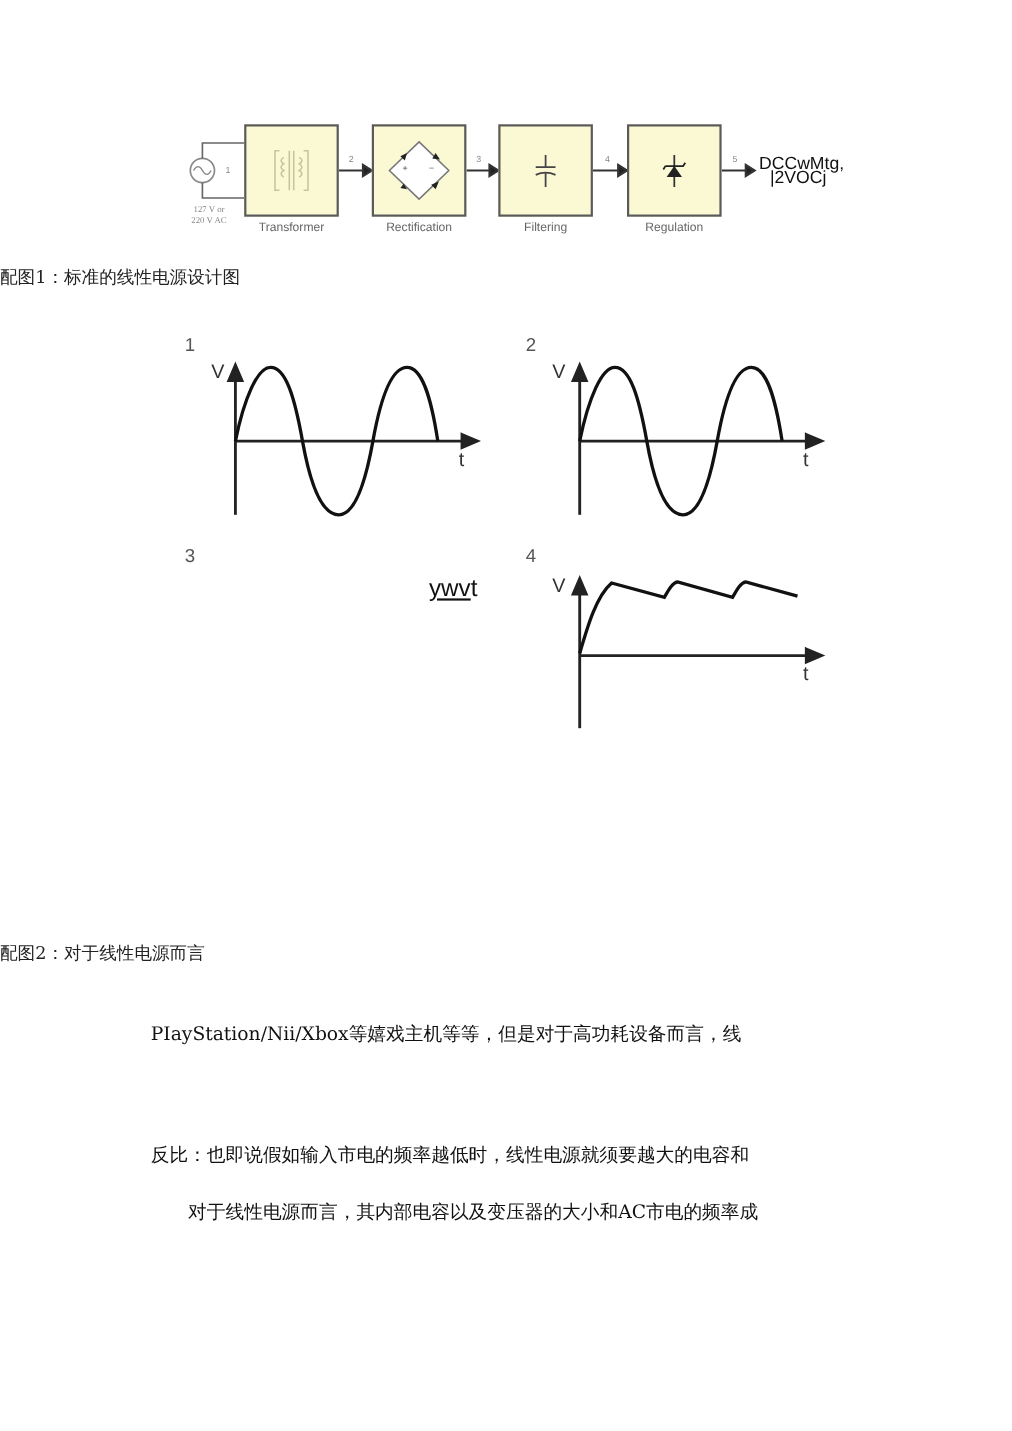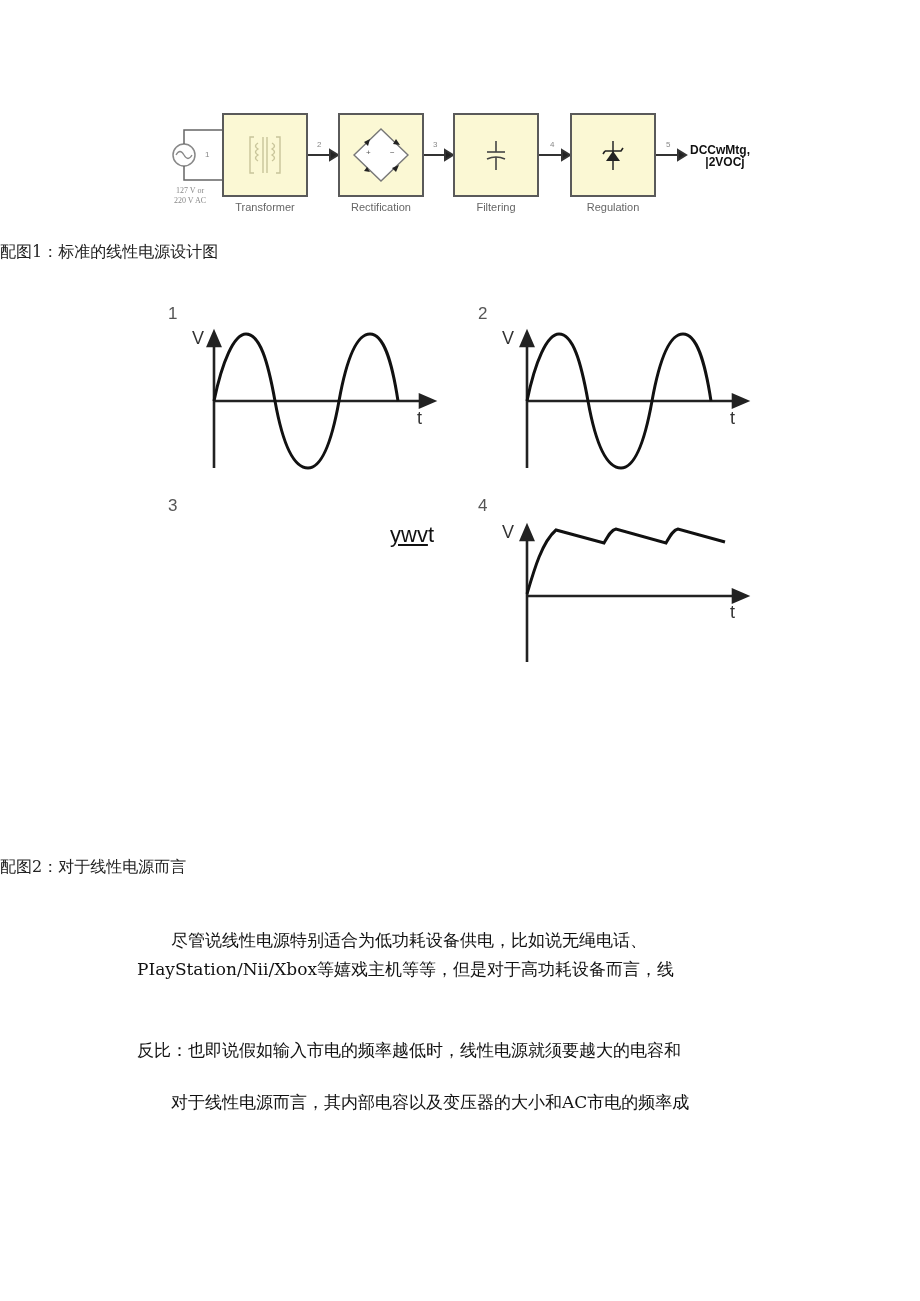"DCCwMtg," .dc-label { font-size: 12px -> 16px; font-weight: bold -> normal; text-align: center -> none }
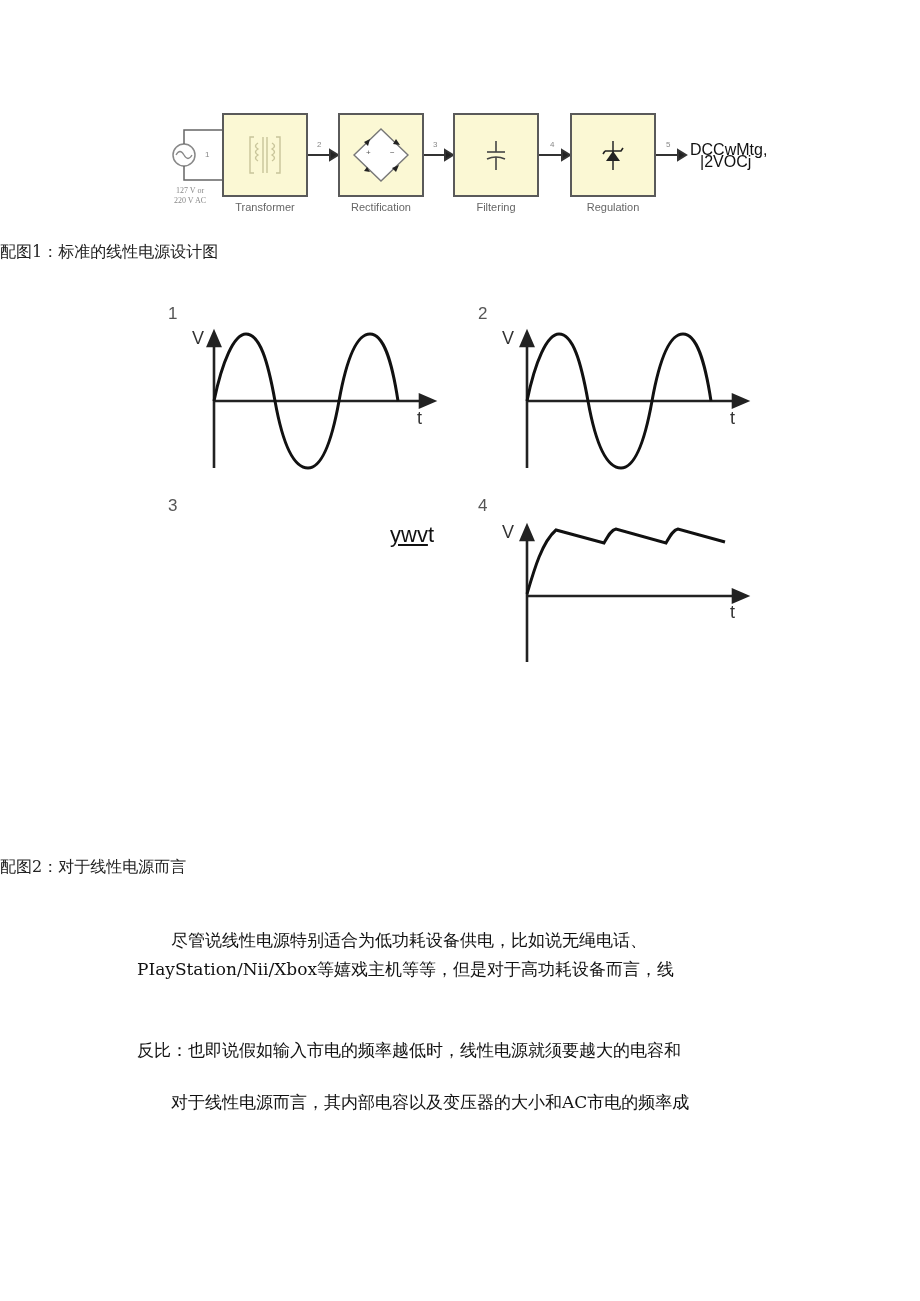"尽管说线性电源特别适合为低功耗设备供电，比如说无绳电话、" p { html: <p>尽管说线性电源特别适合为低功耗设备供电，比如说无绳电话、</p> -> none }
